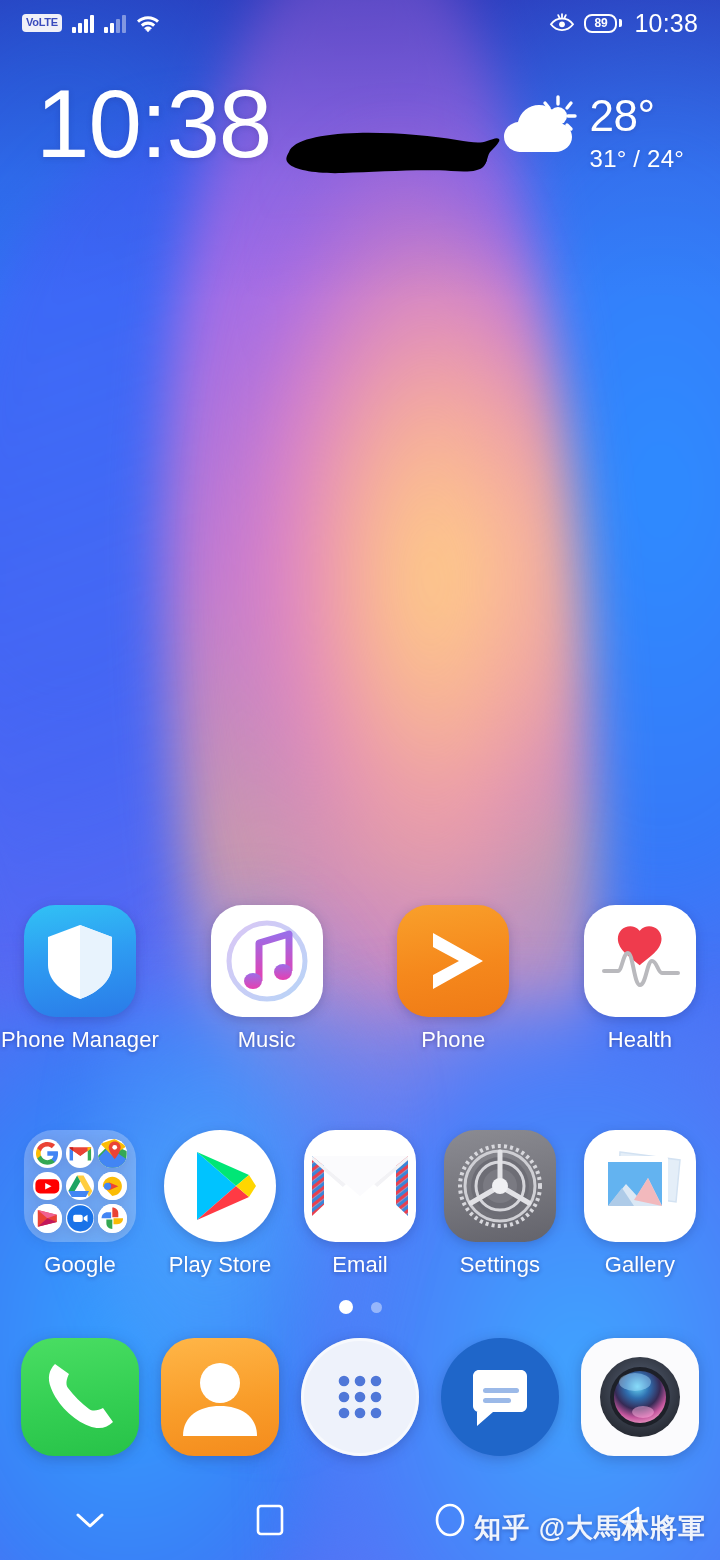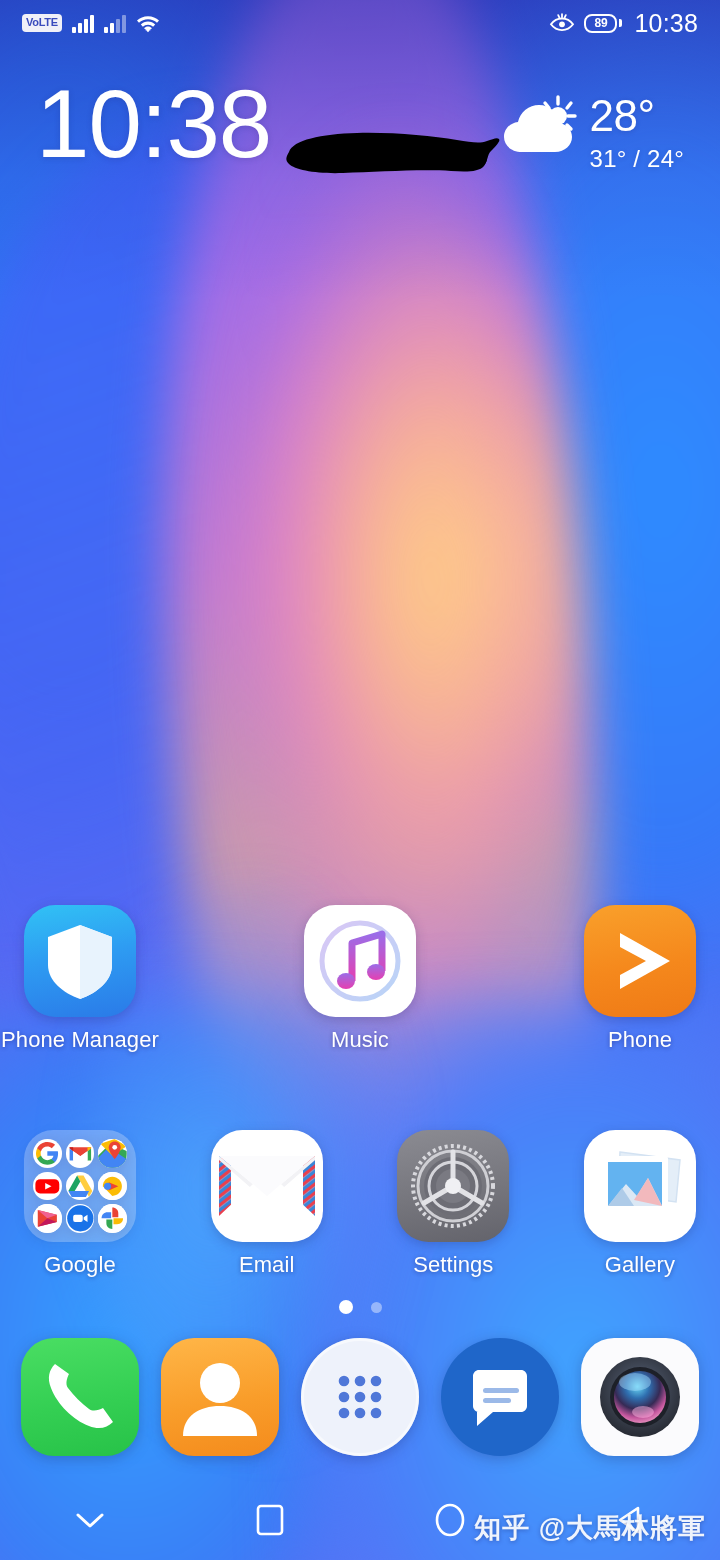"Health" div.app { html: none -> <div> <div> <div> <svg> <path></path> <path></path> </svg> </div> </div> <div>Health</div> </div> }
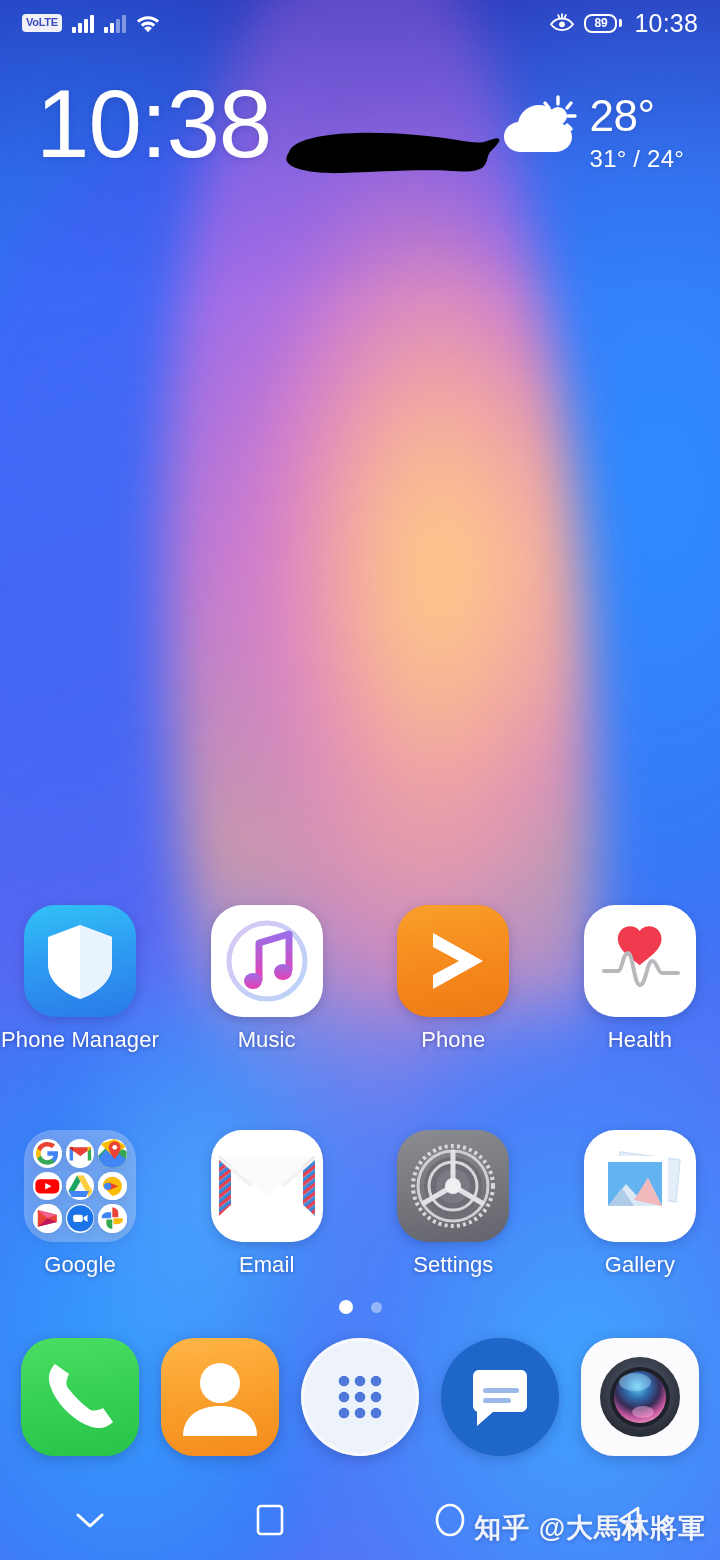"Play Store" div.app { html: none -> <div> <div> <div> <svg> <path></path> <path></path> <path></path> <path></path> </svg> </div> </div> <div>Play Store</div> </div> }
